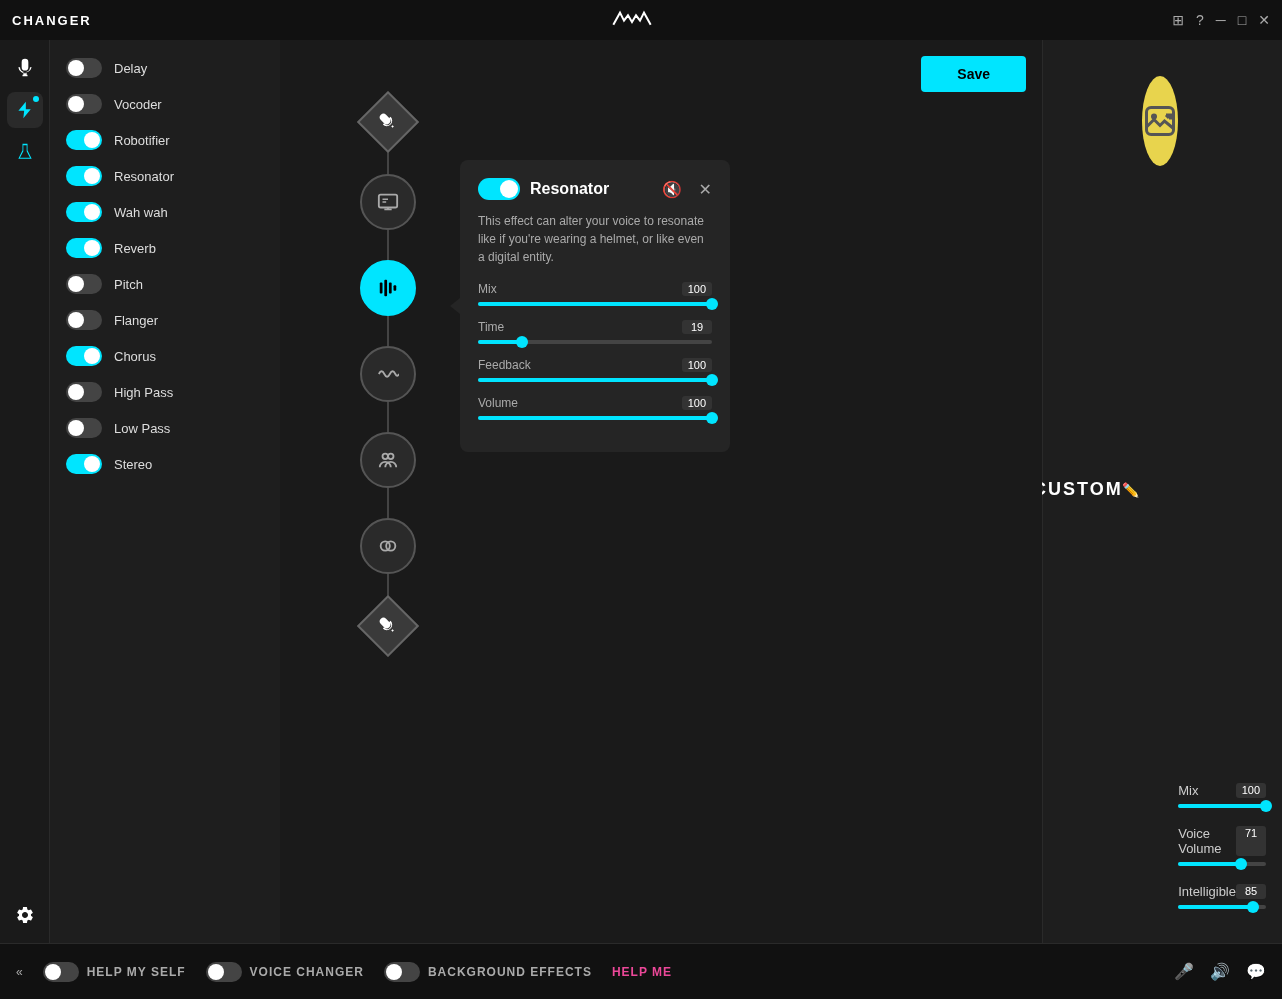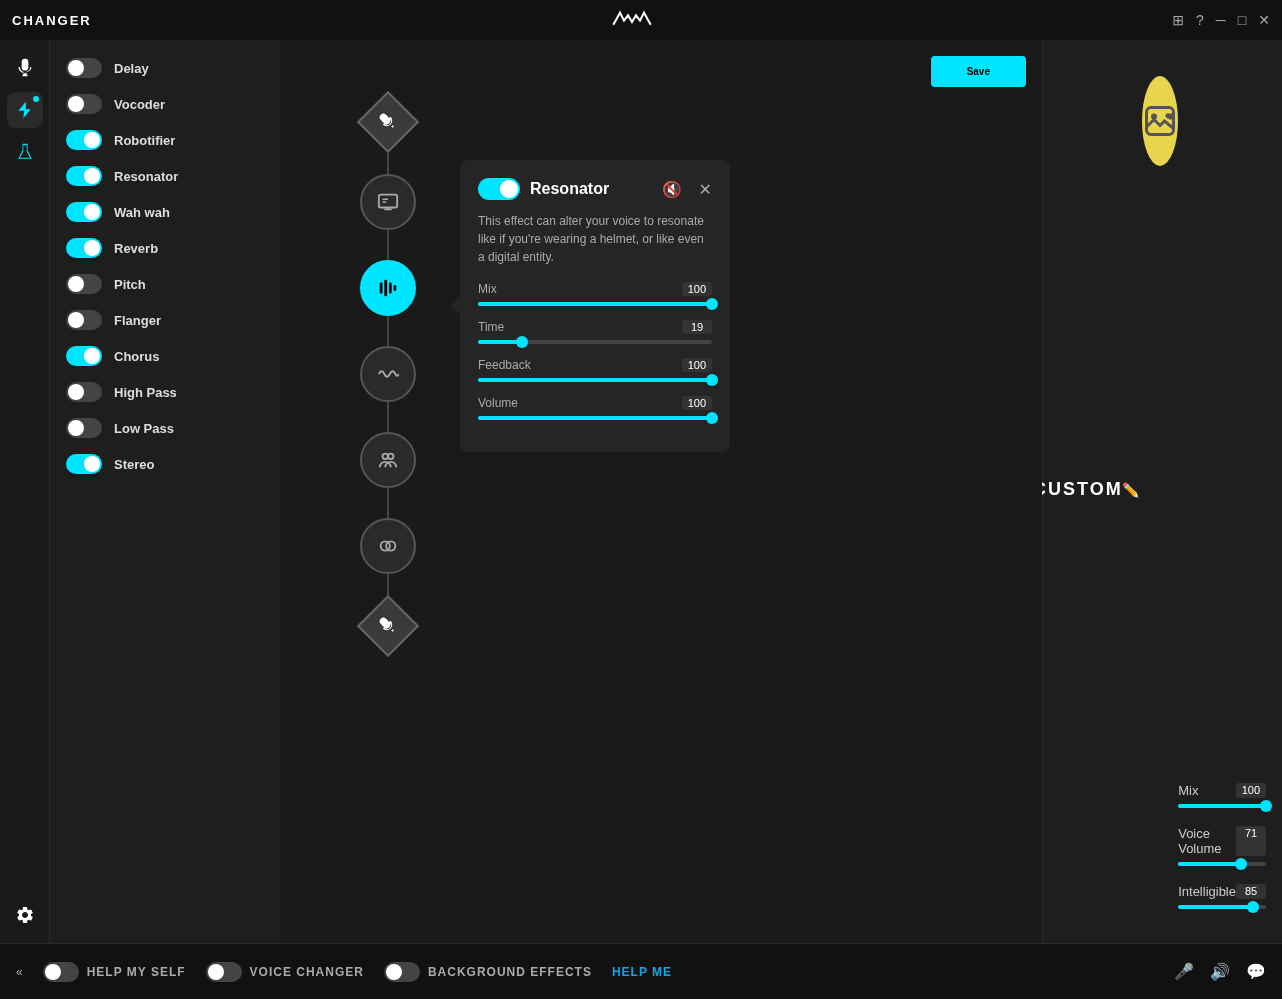"Delay" .effect-name { font-weight: bold -> none }
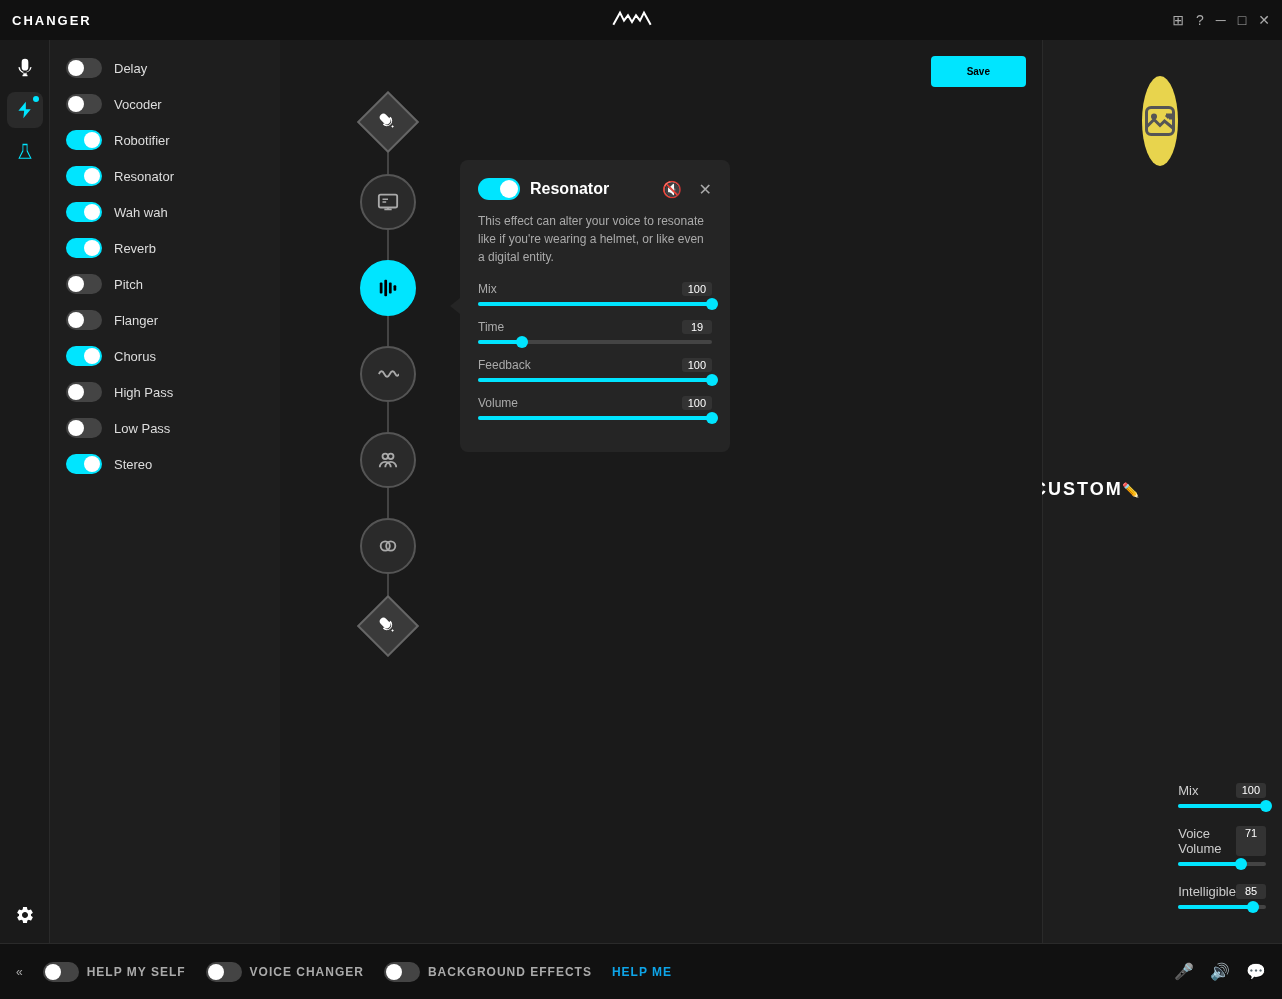"Save" .save-btn { font-size: 10px -> 14px }
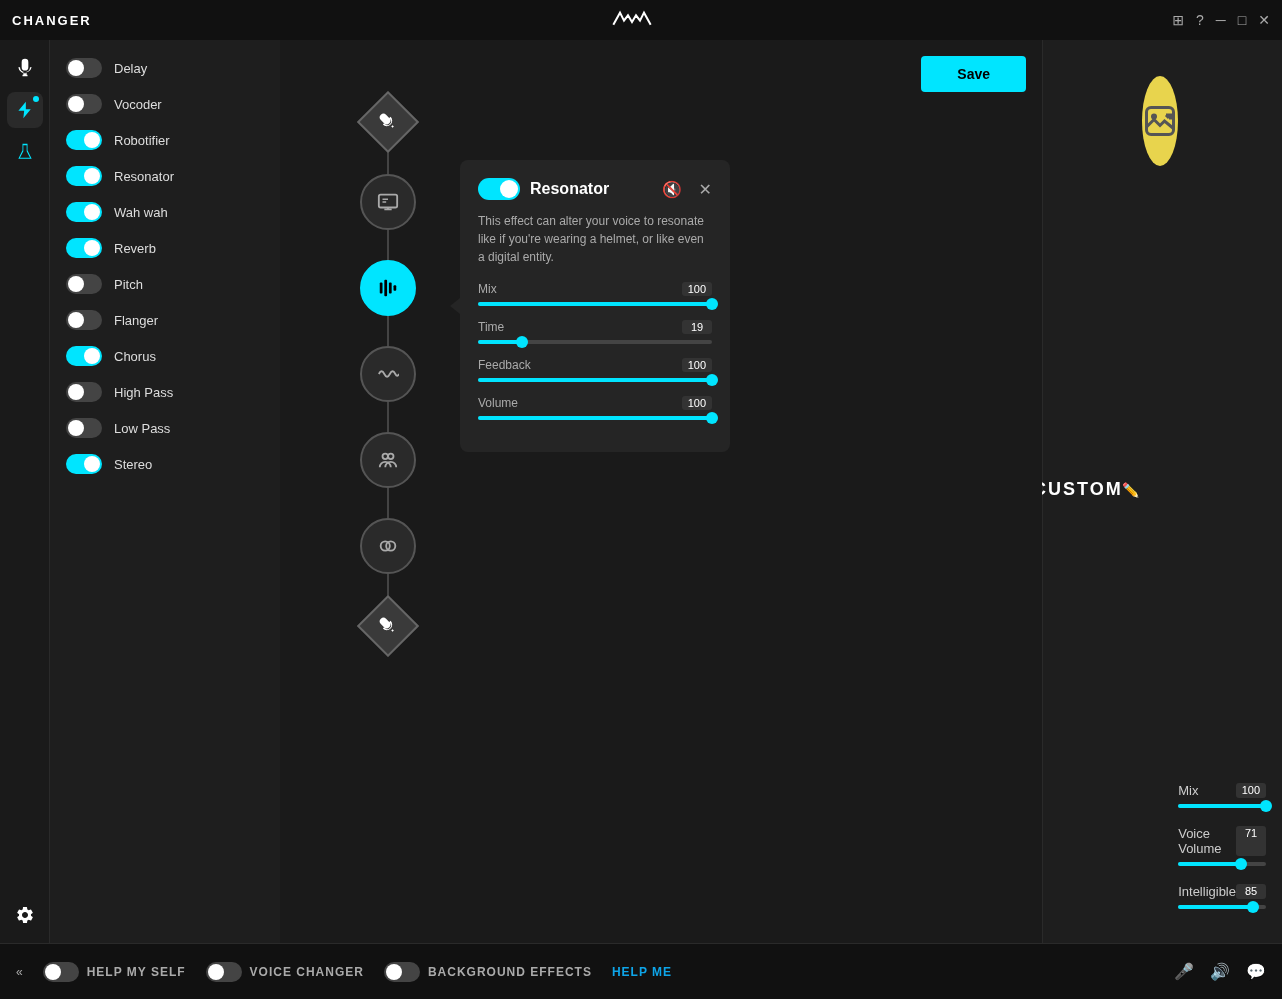"HELP ME" .help-btn { color: #0ea5e9 -> #ec4899 }
